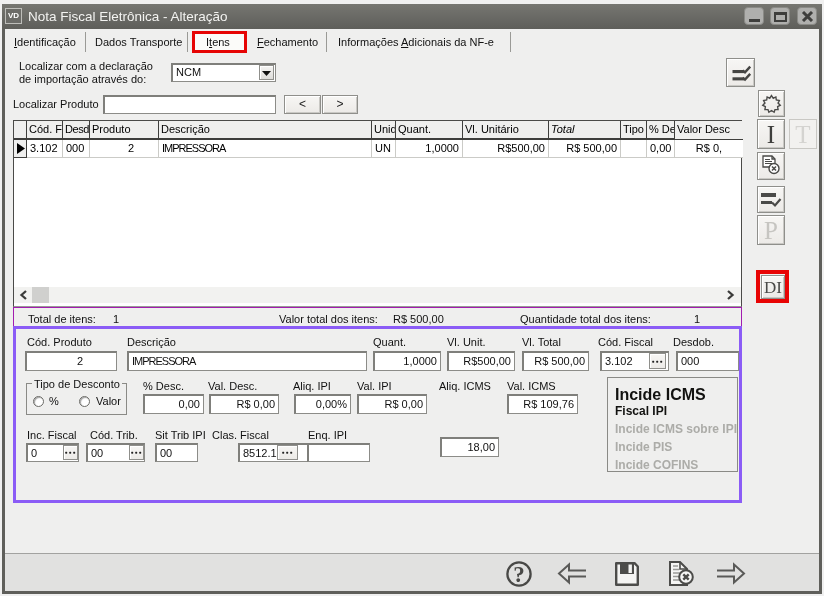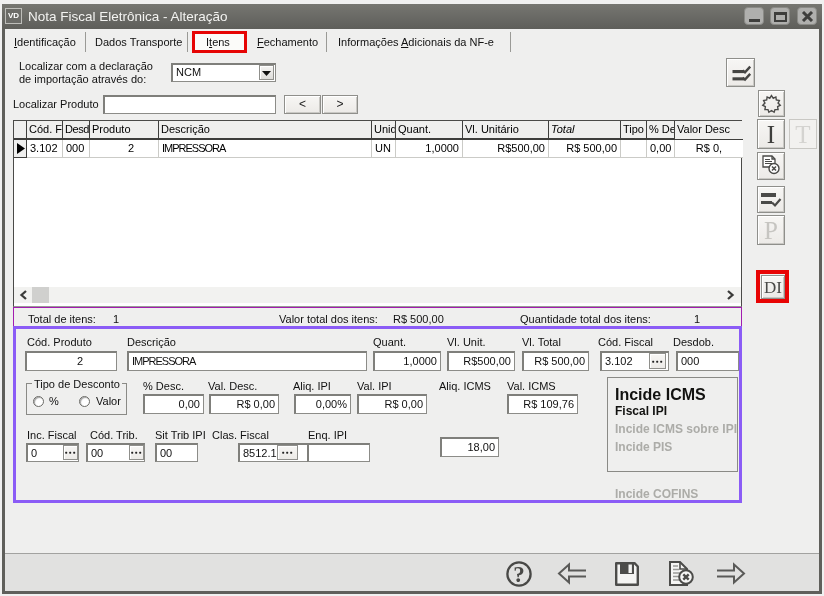"Incide COFINS" div.lbl { margin-top: 29px -> none }
